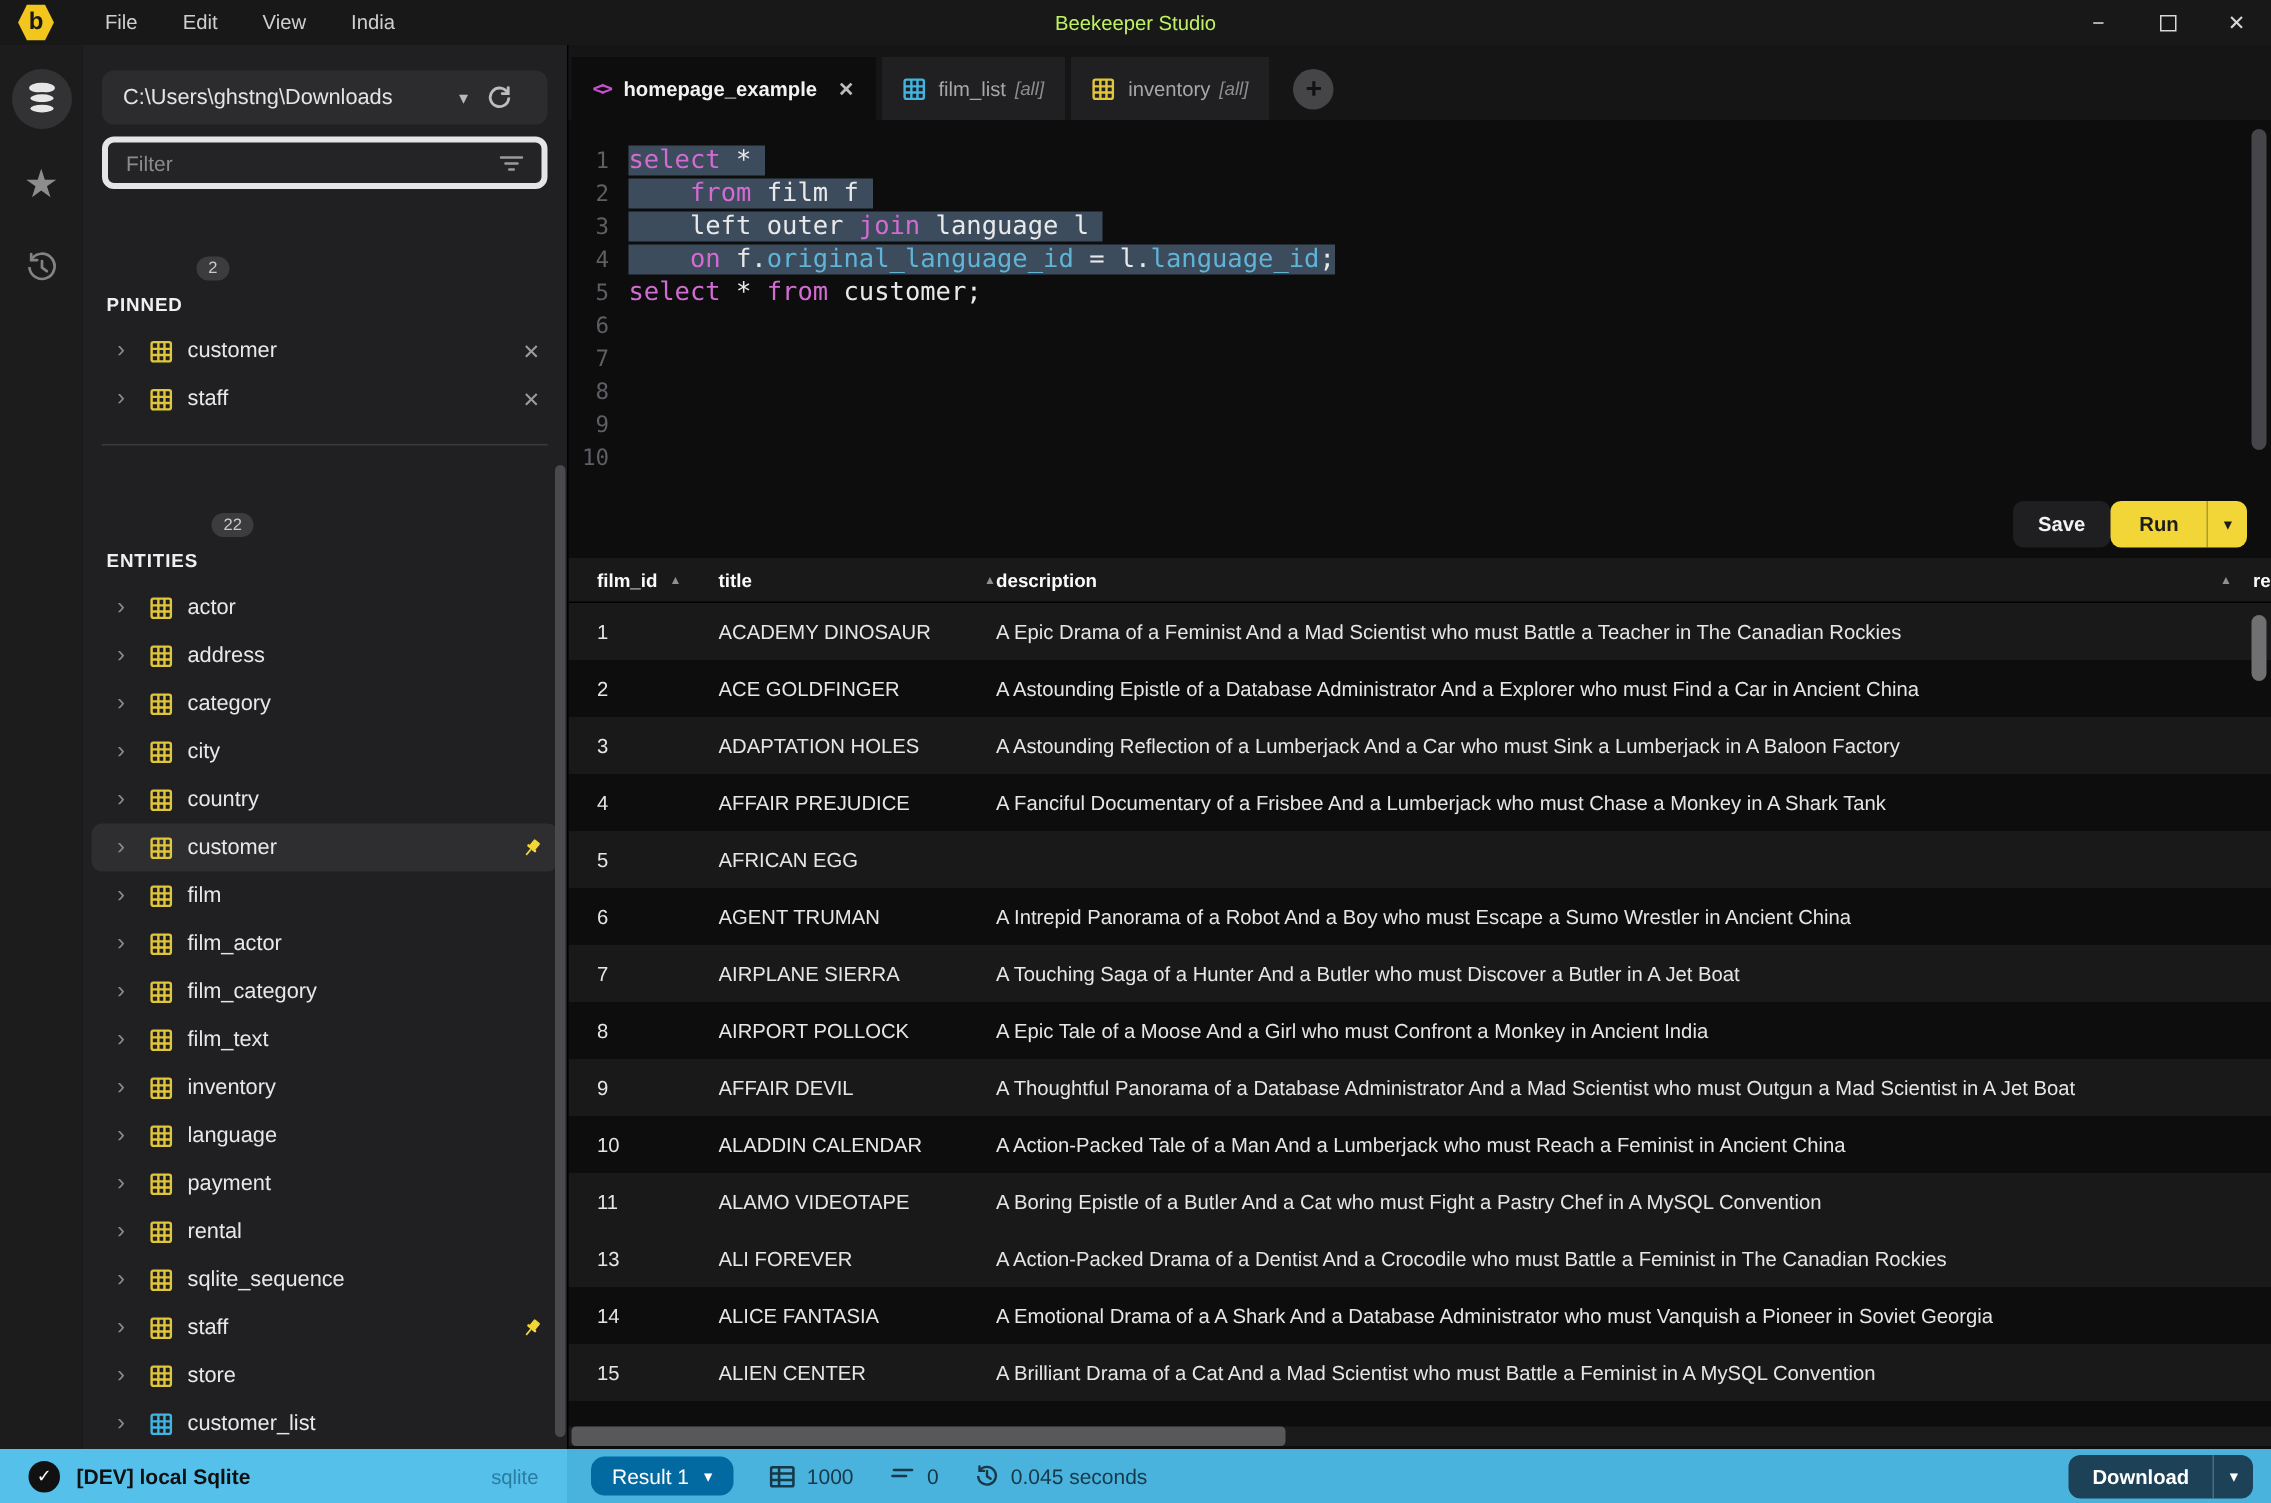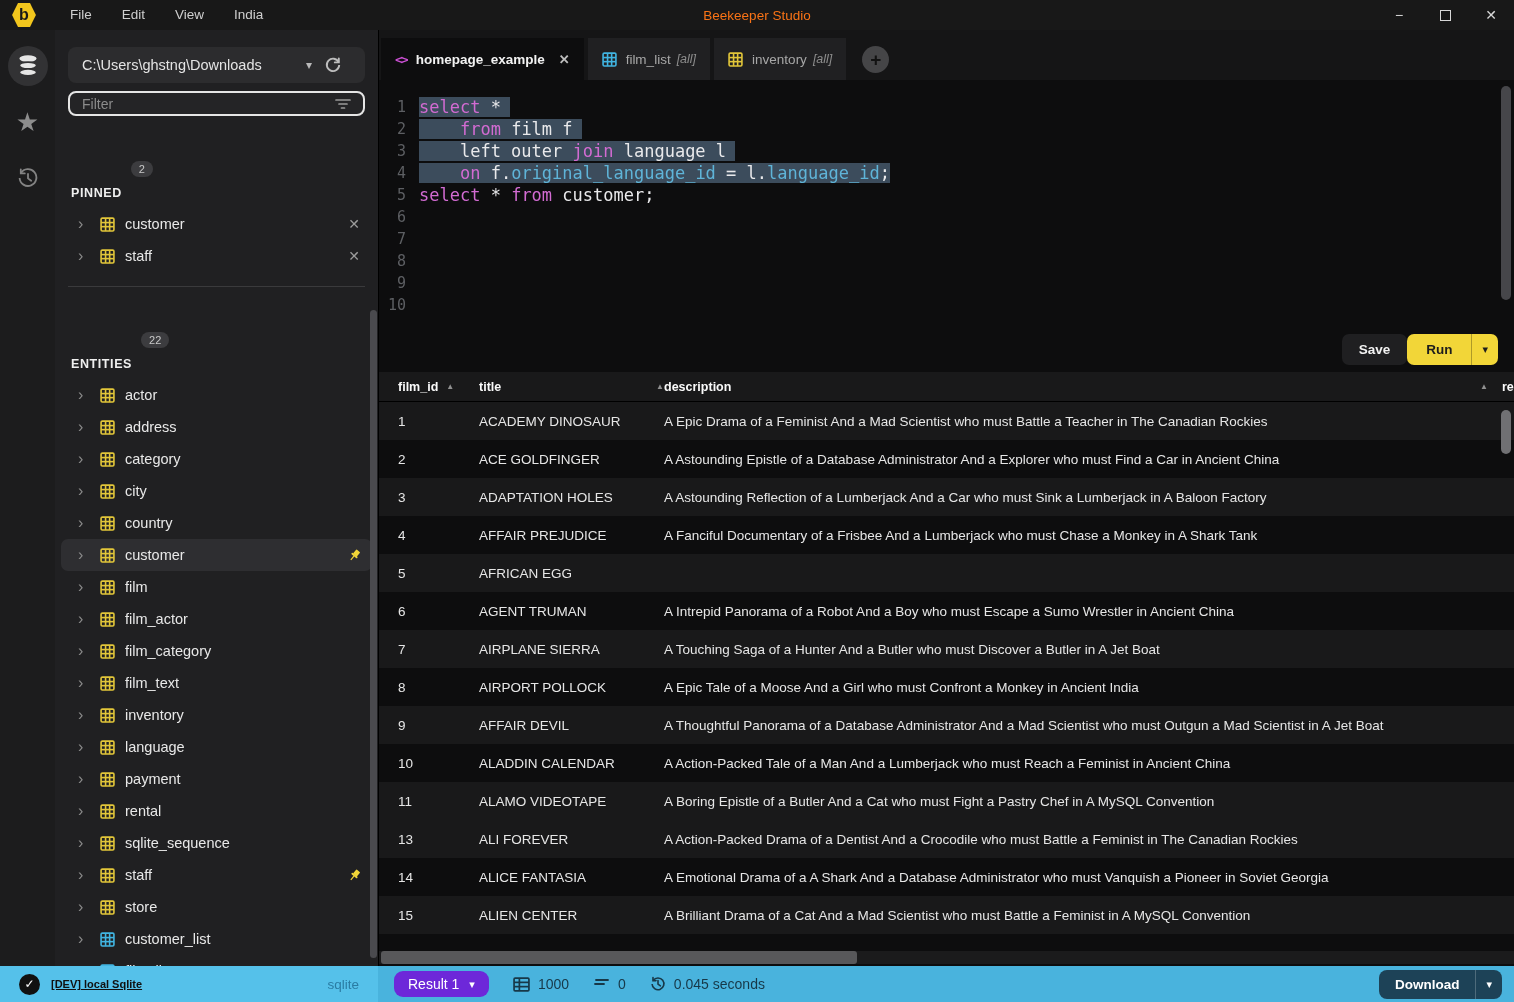"Beekeeper Studio" .win-title { color: #f97316 -> #bef264 }
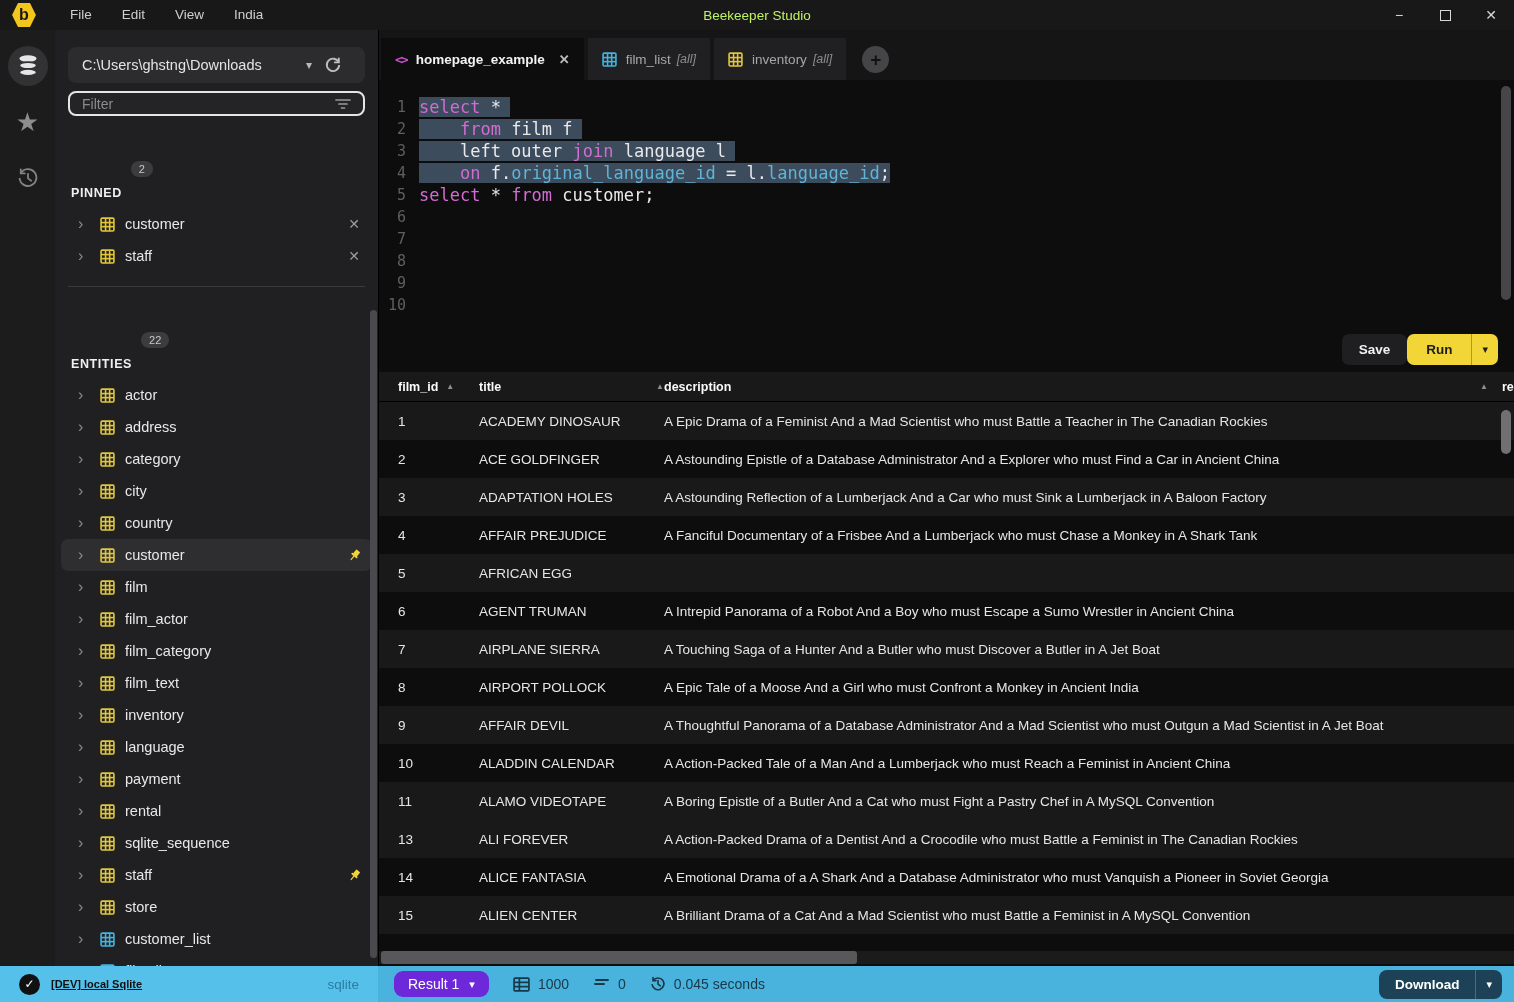"Filter" .filter-box { border: 2px solid #e5e5e5 -> 4px solid #e5e5e5; height: 25px -> 35px }
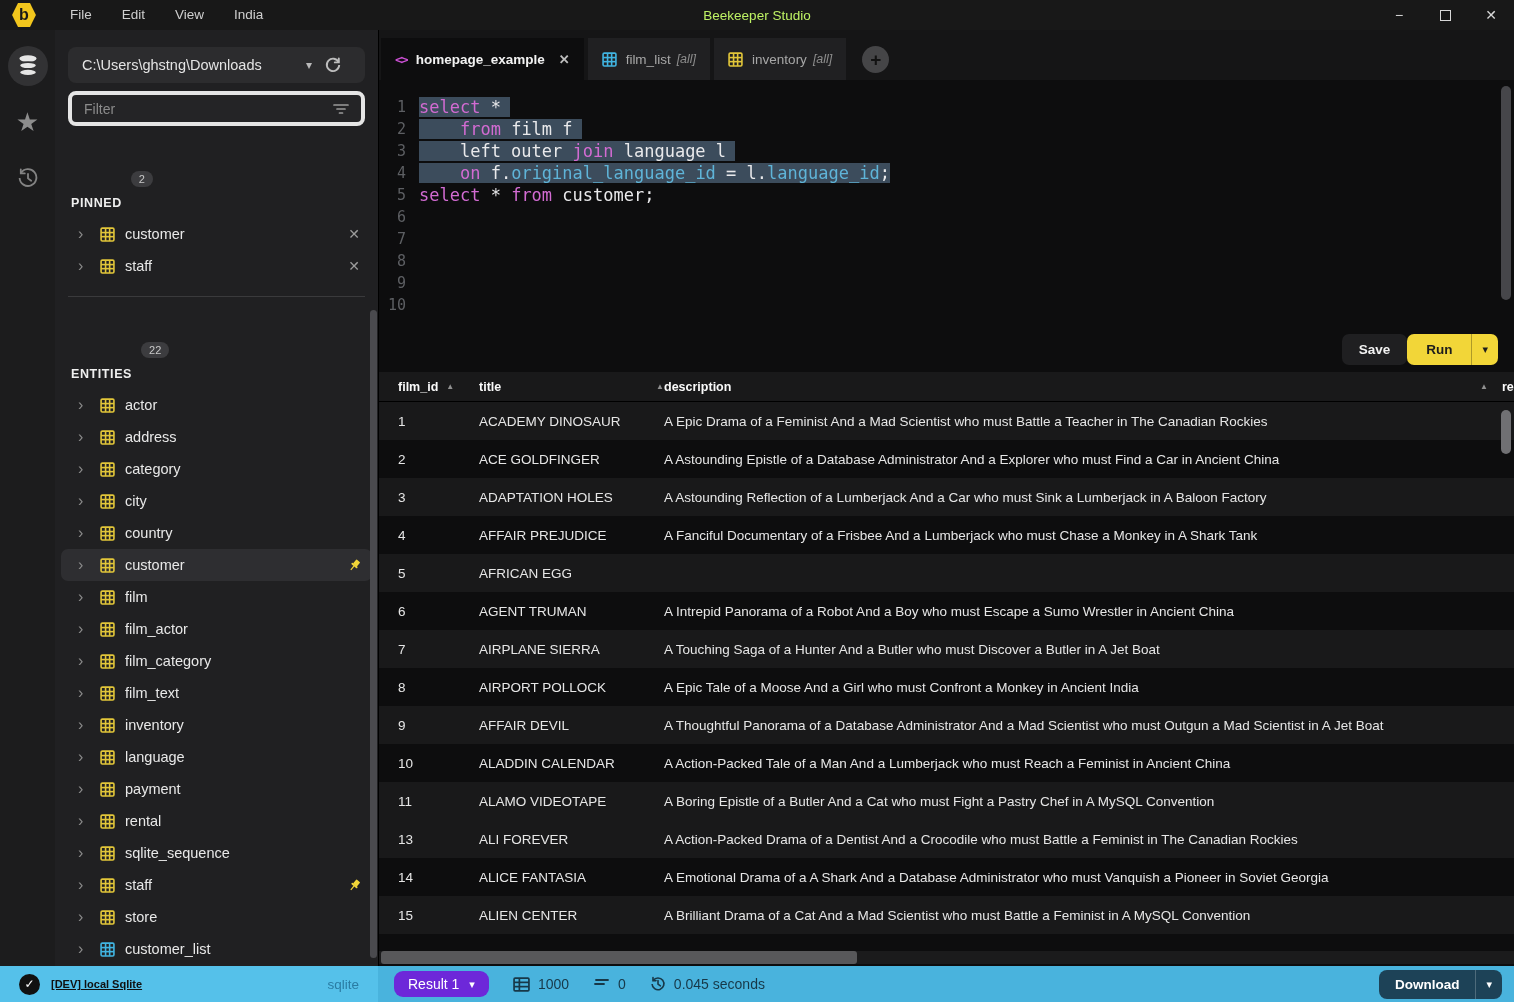"[DEV] local Sqlite" .conn-name { font-size: 11px -> 14px; text-decoration: underline -> none }
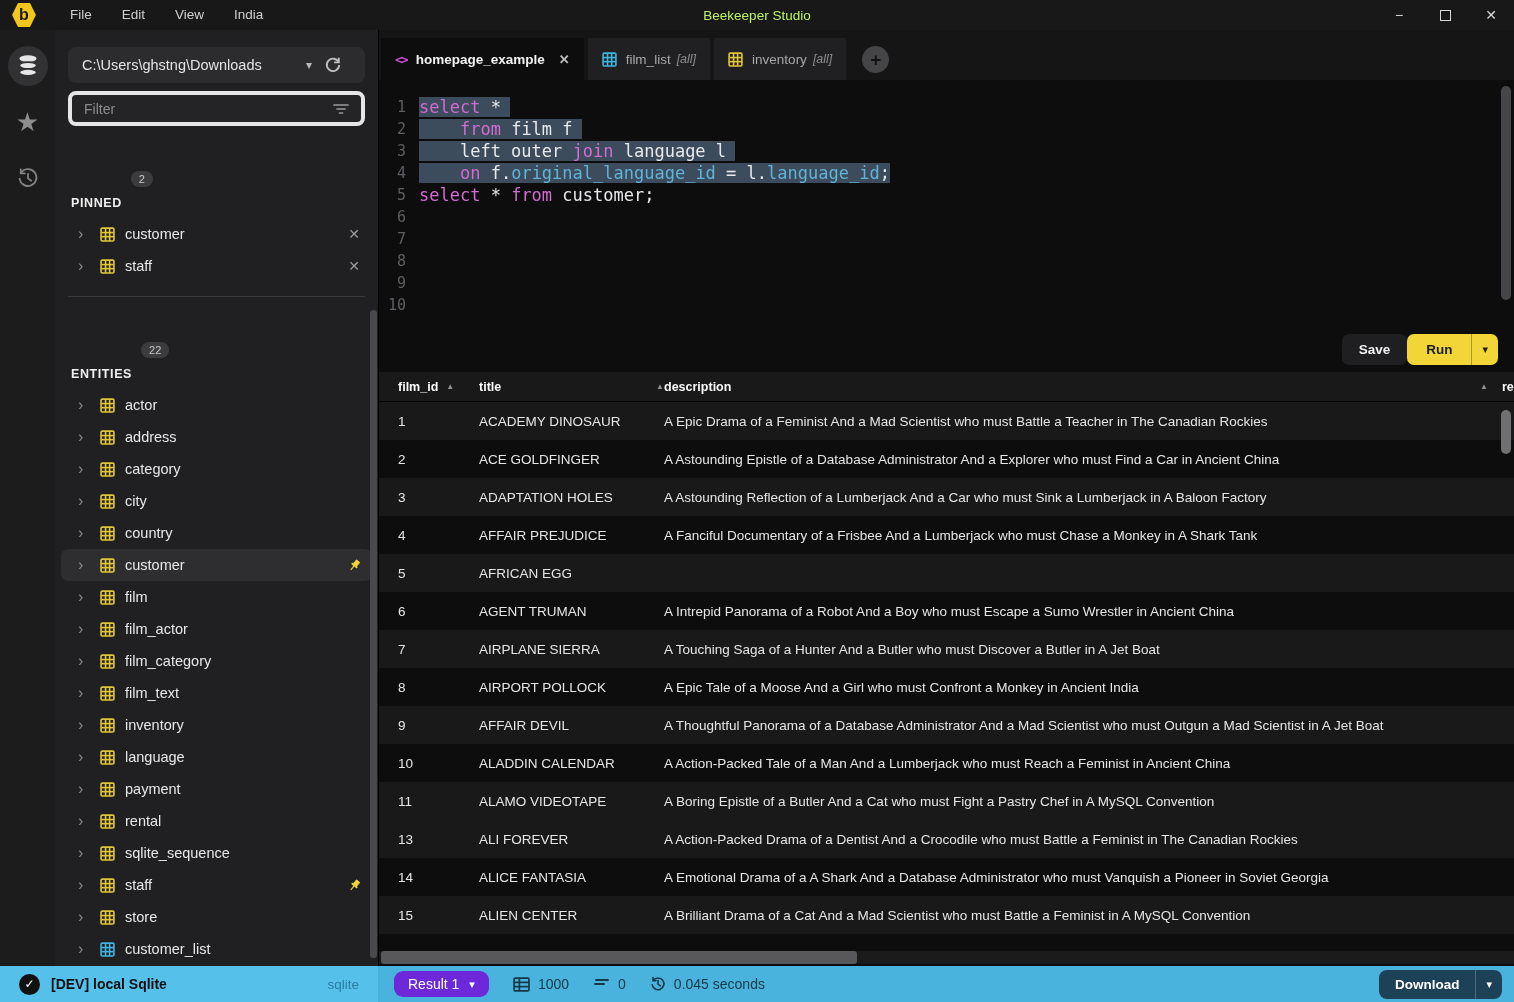"Result 1" .result-btn { background: #6d28d9 -> #0369a1 }
